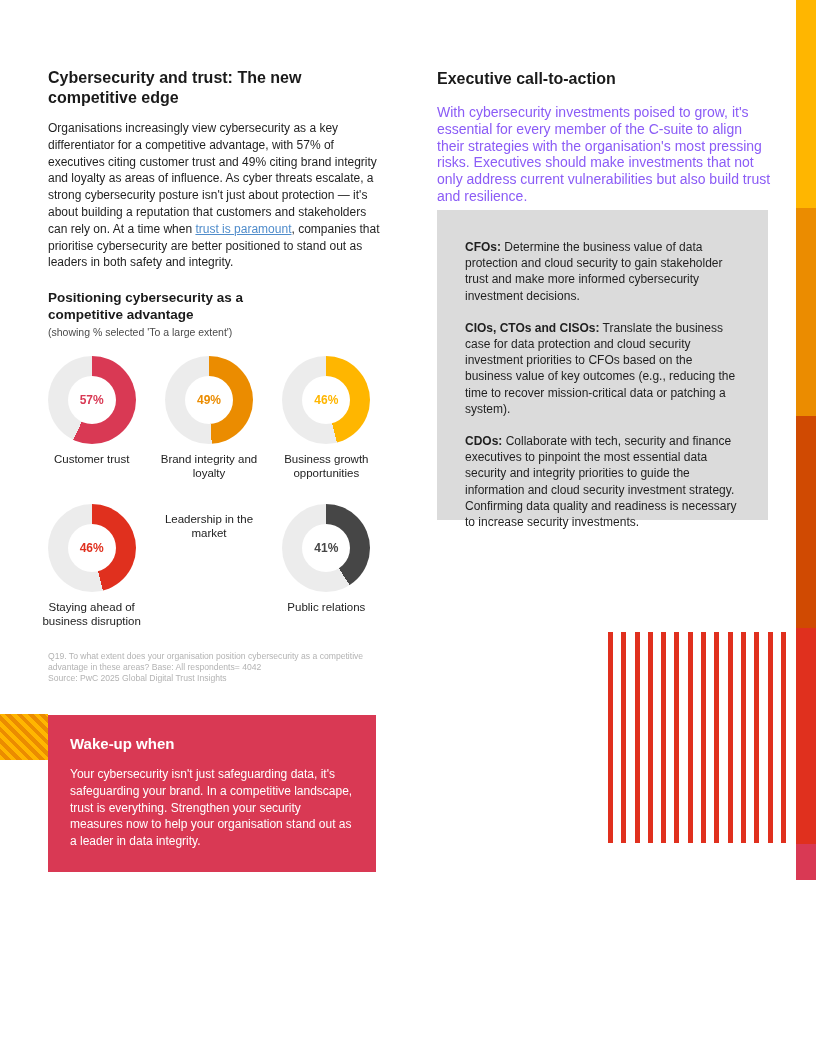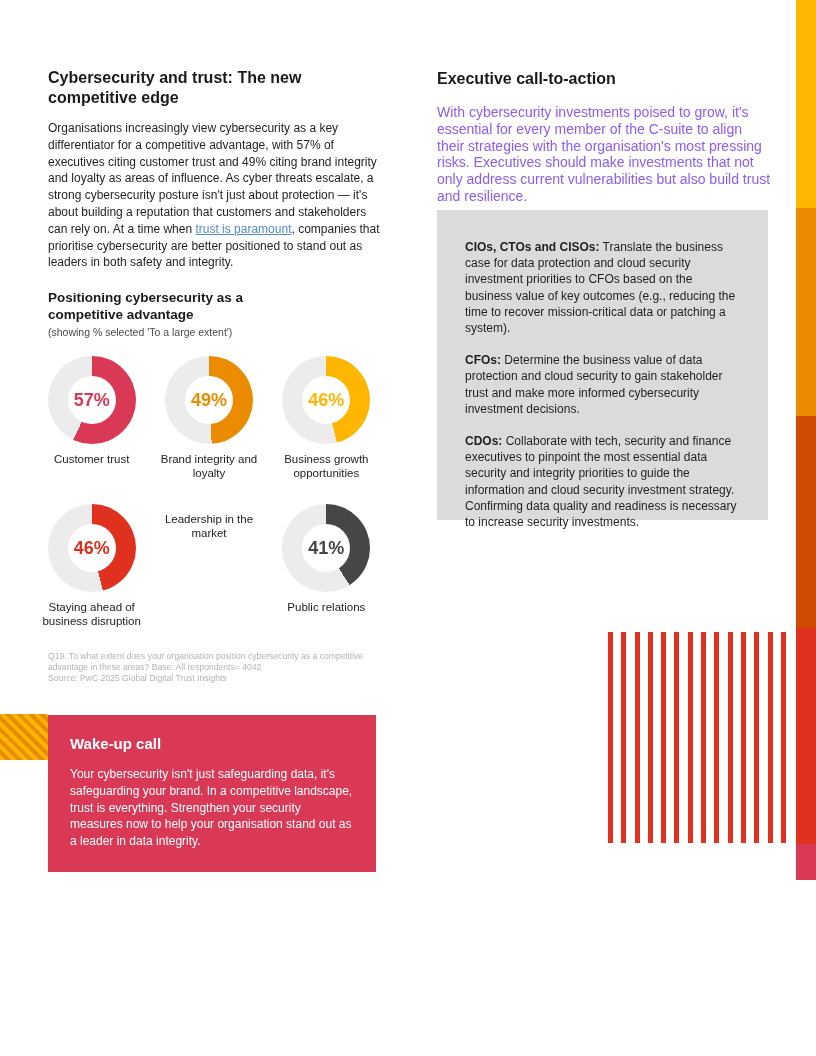"CIOs, CTOs and CISOs: Translate" p { order: before "CFOs: Determine the business value" -> after "CFOs: Determine the business value" }
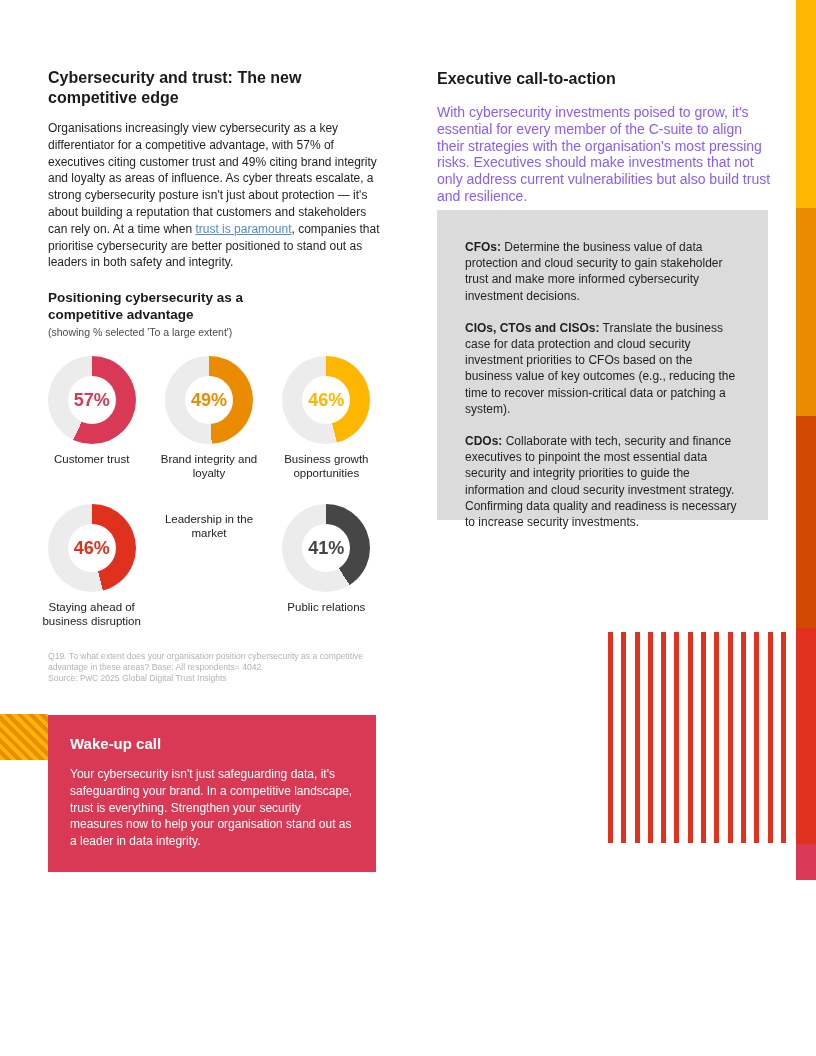"57%" .donut .pct { font-size: 18px -> 12px }
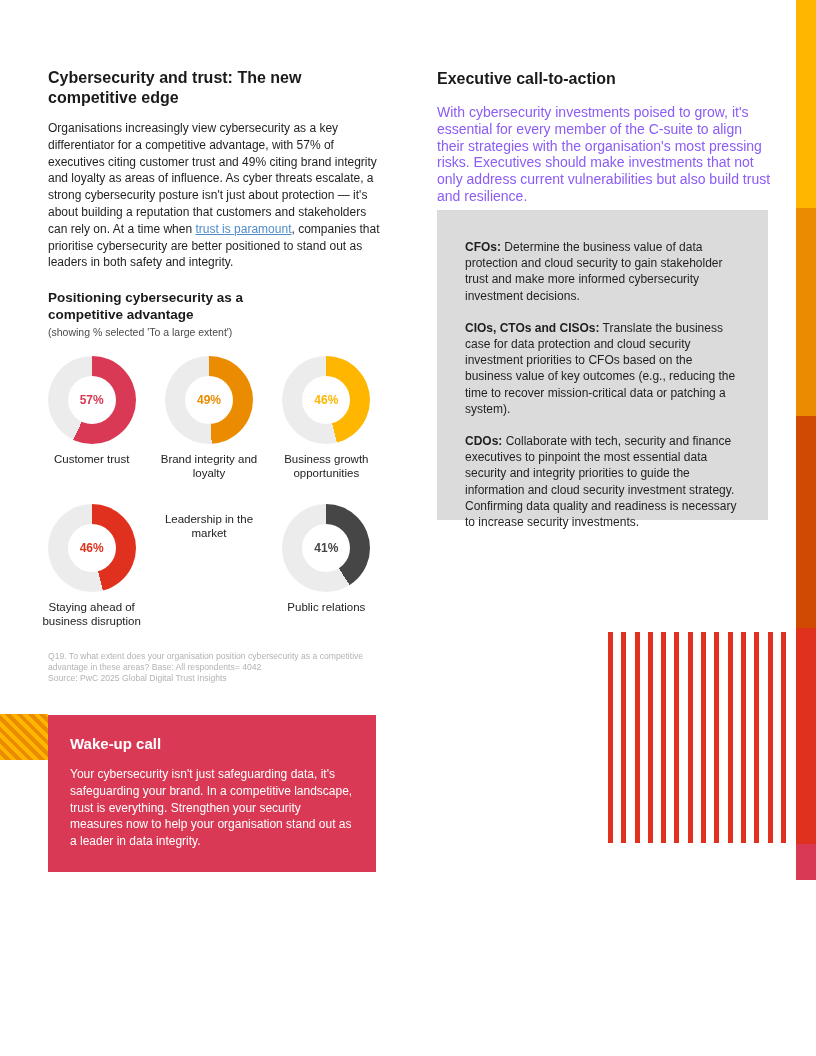"Wake-up call" h2 { text: call -> when }
